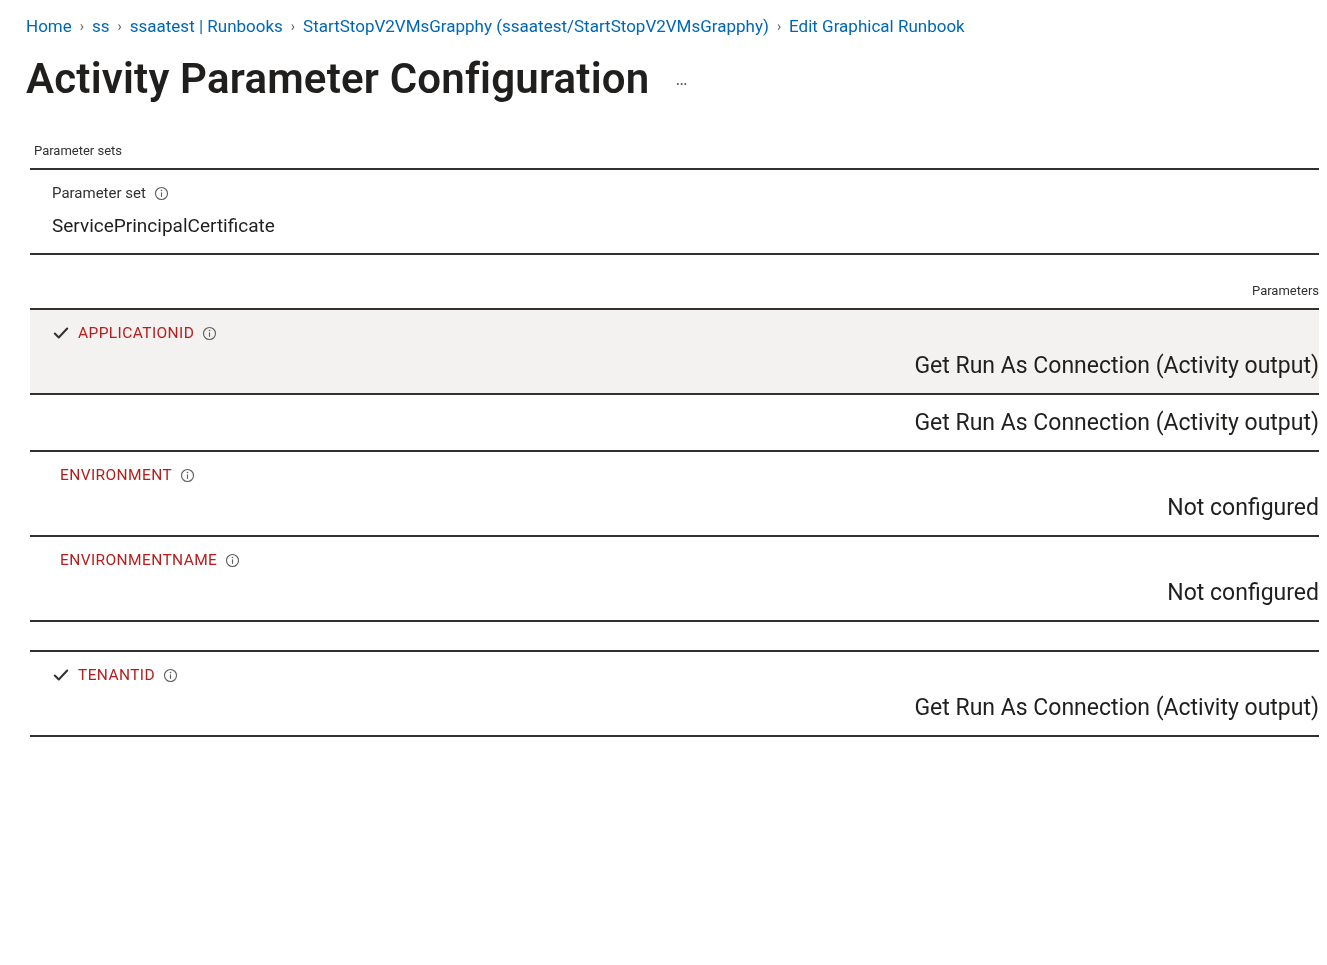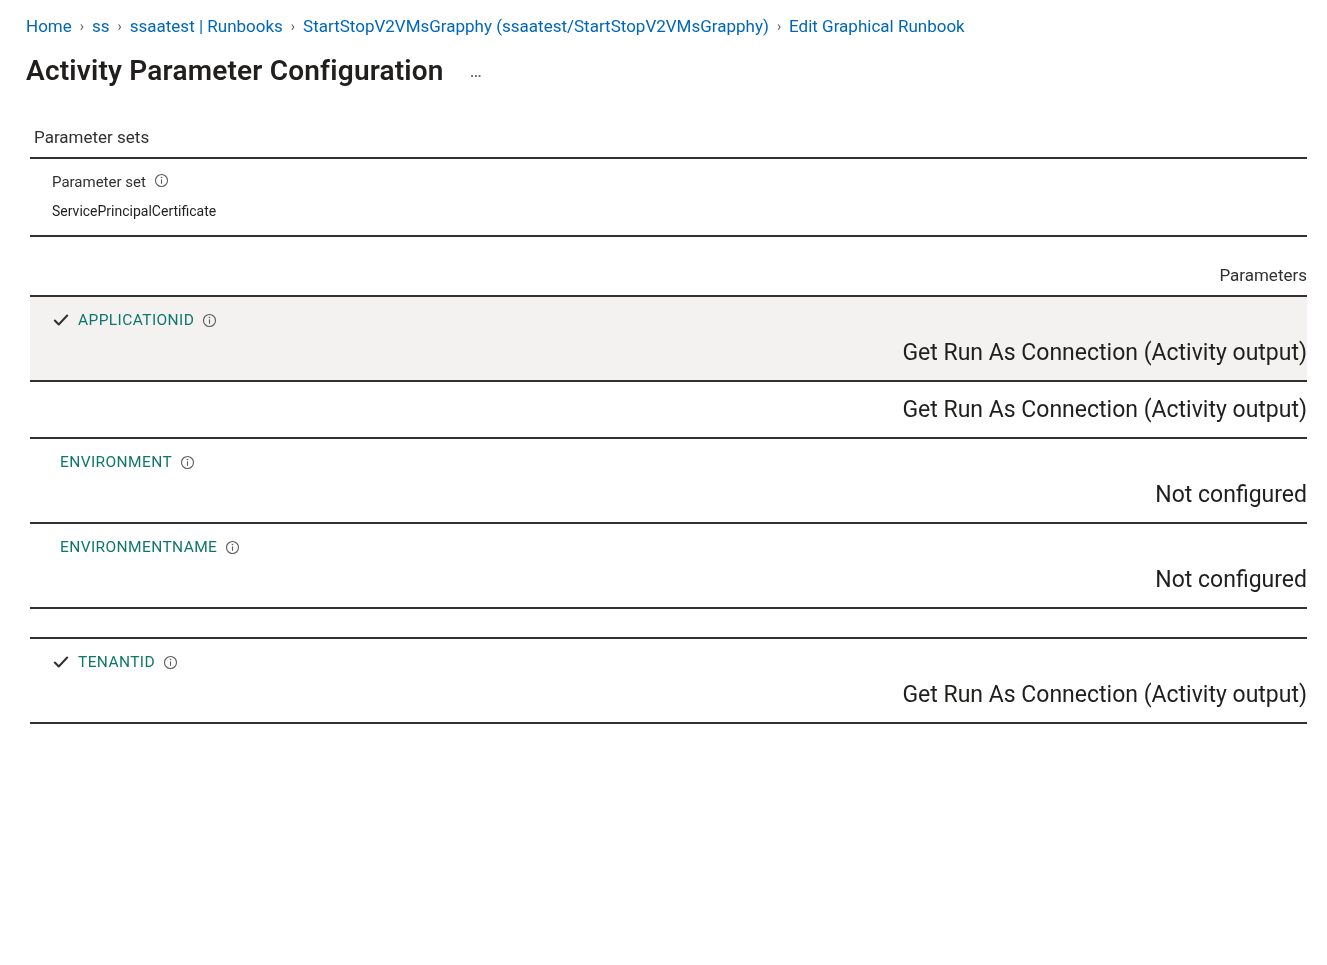"Home" .page { padding: 12px 12px 40px 0 -> 12px 0 40px 0 }
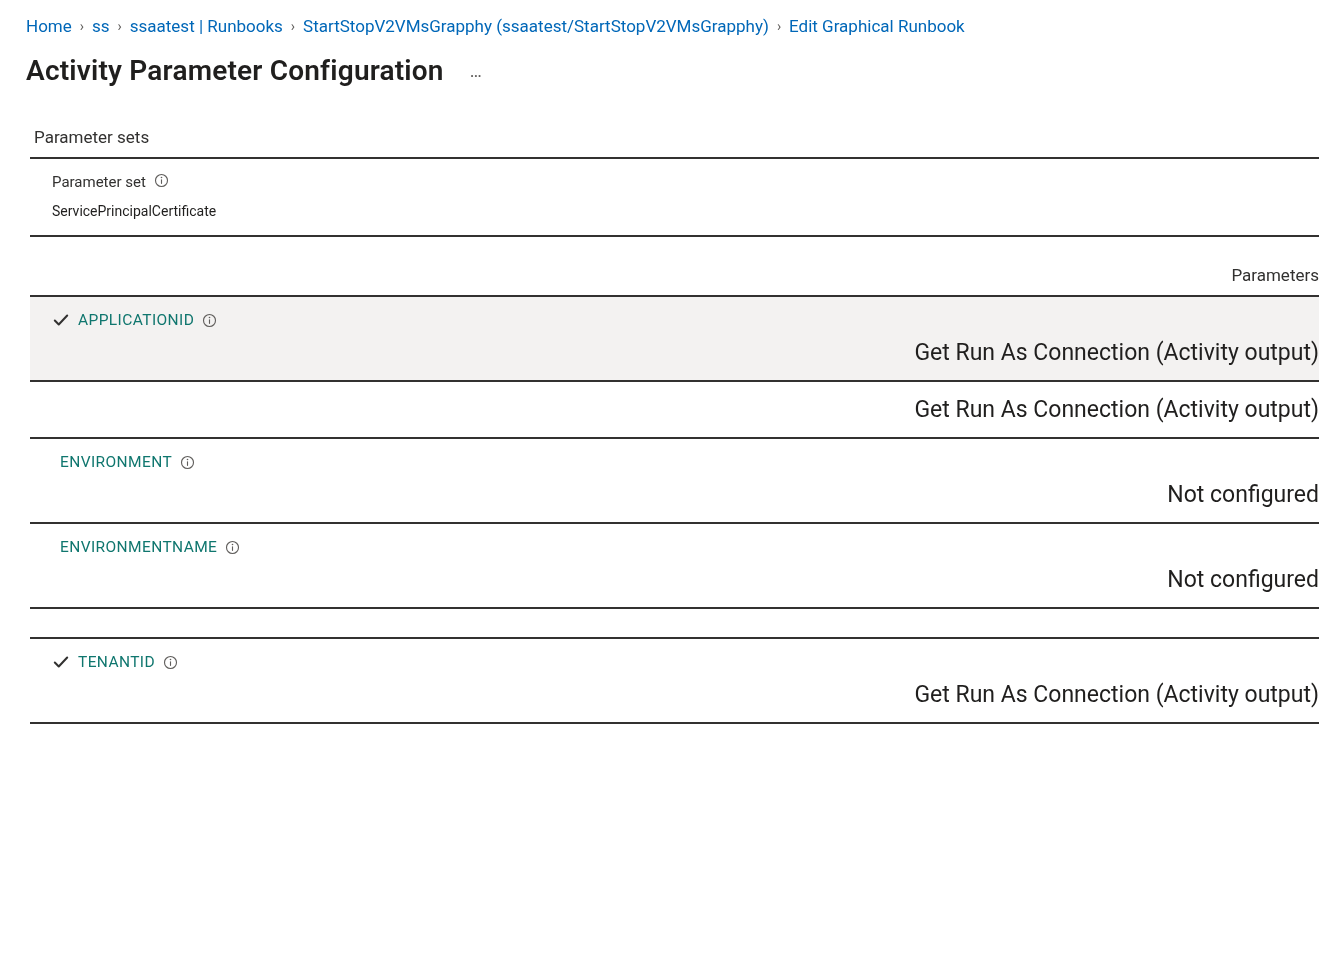"Activity Parameter Configuration" h1.page-title { font-size: 28px -> 42px }
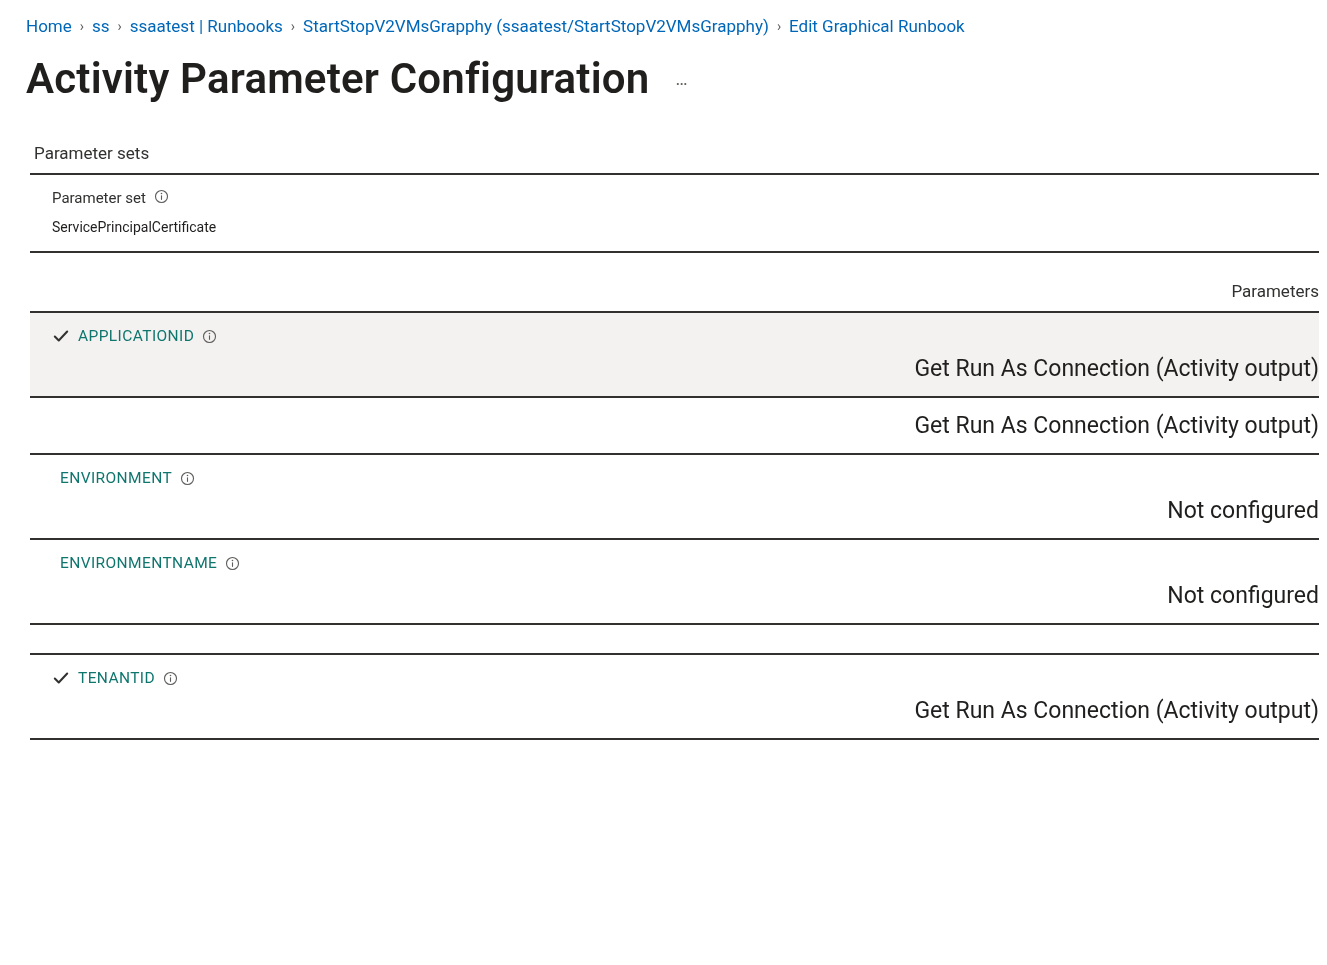"Parameter sets" .section-heading { font-size: 17px -> 13px }
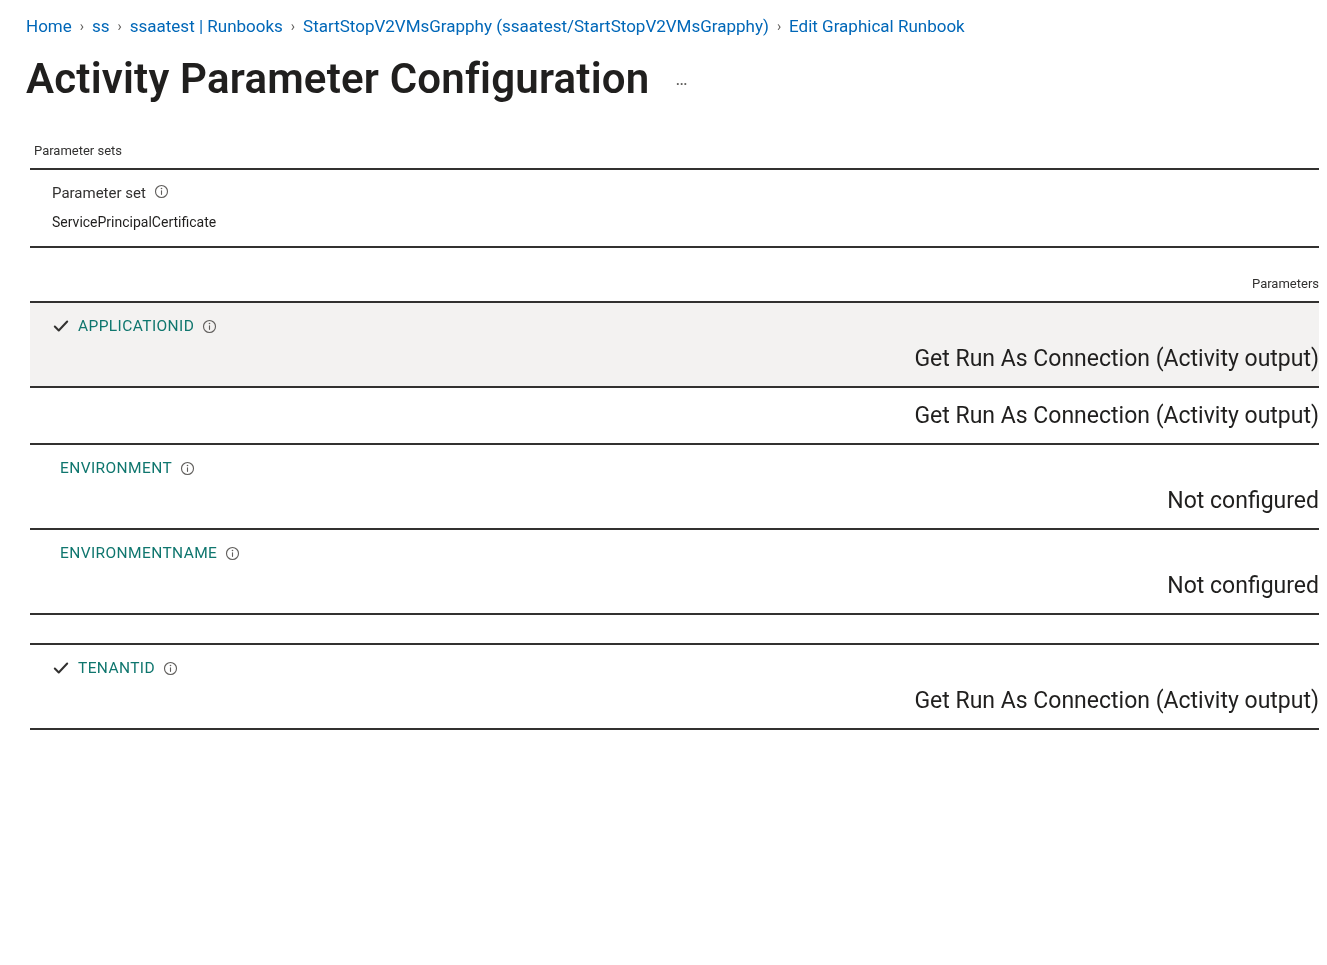"Parameter set" .paramset-label-row { align-items: none -> center }
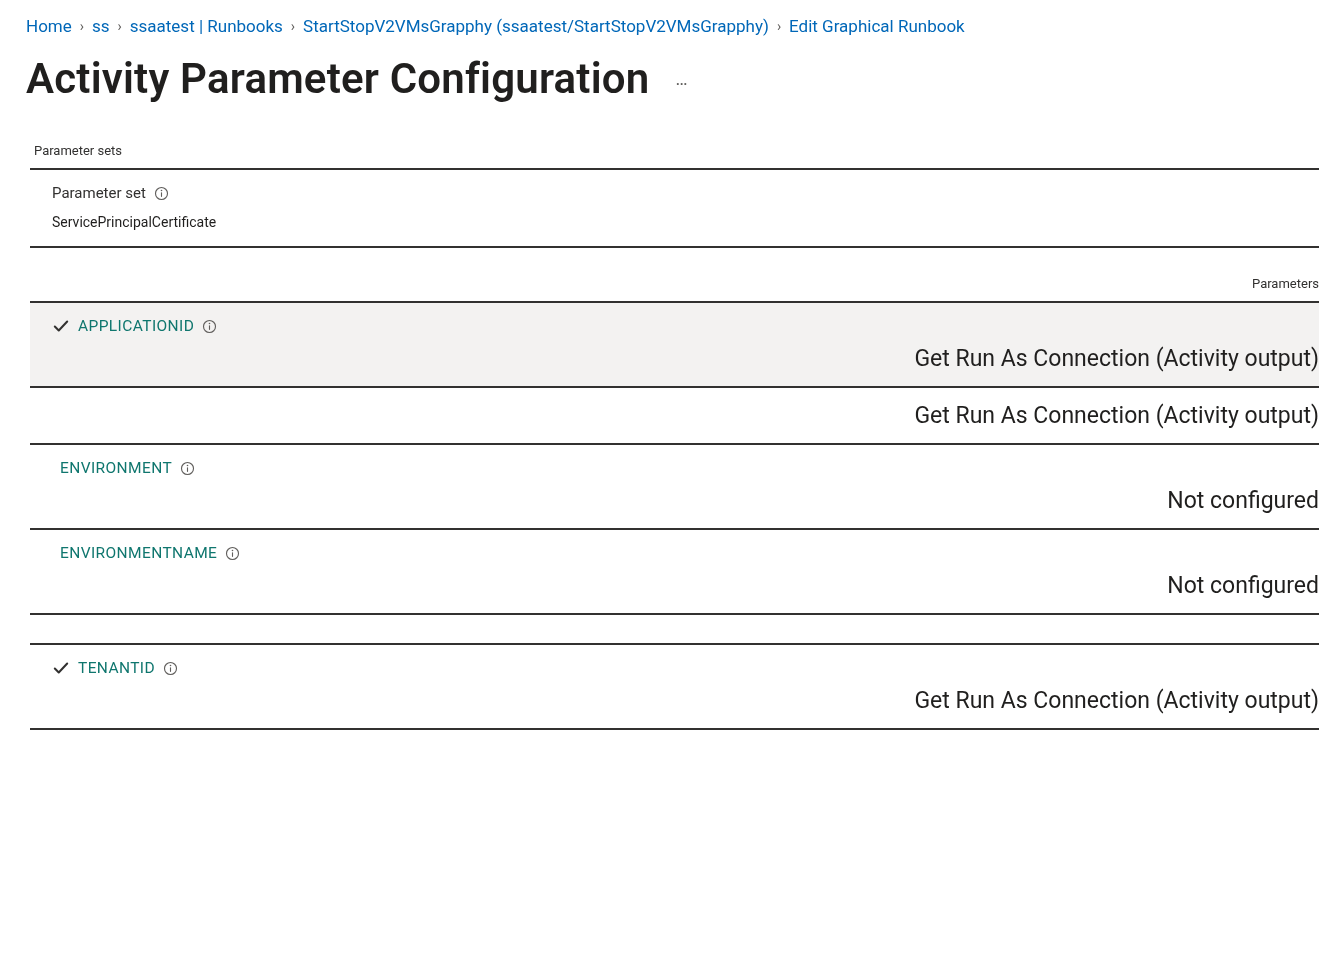"ServicePrincipalCertificate" .paramset-value { font-size: 14px -> 19px }
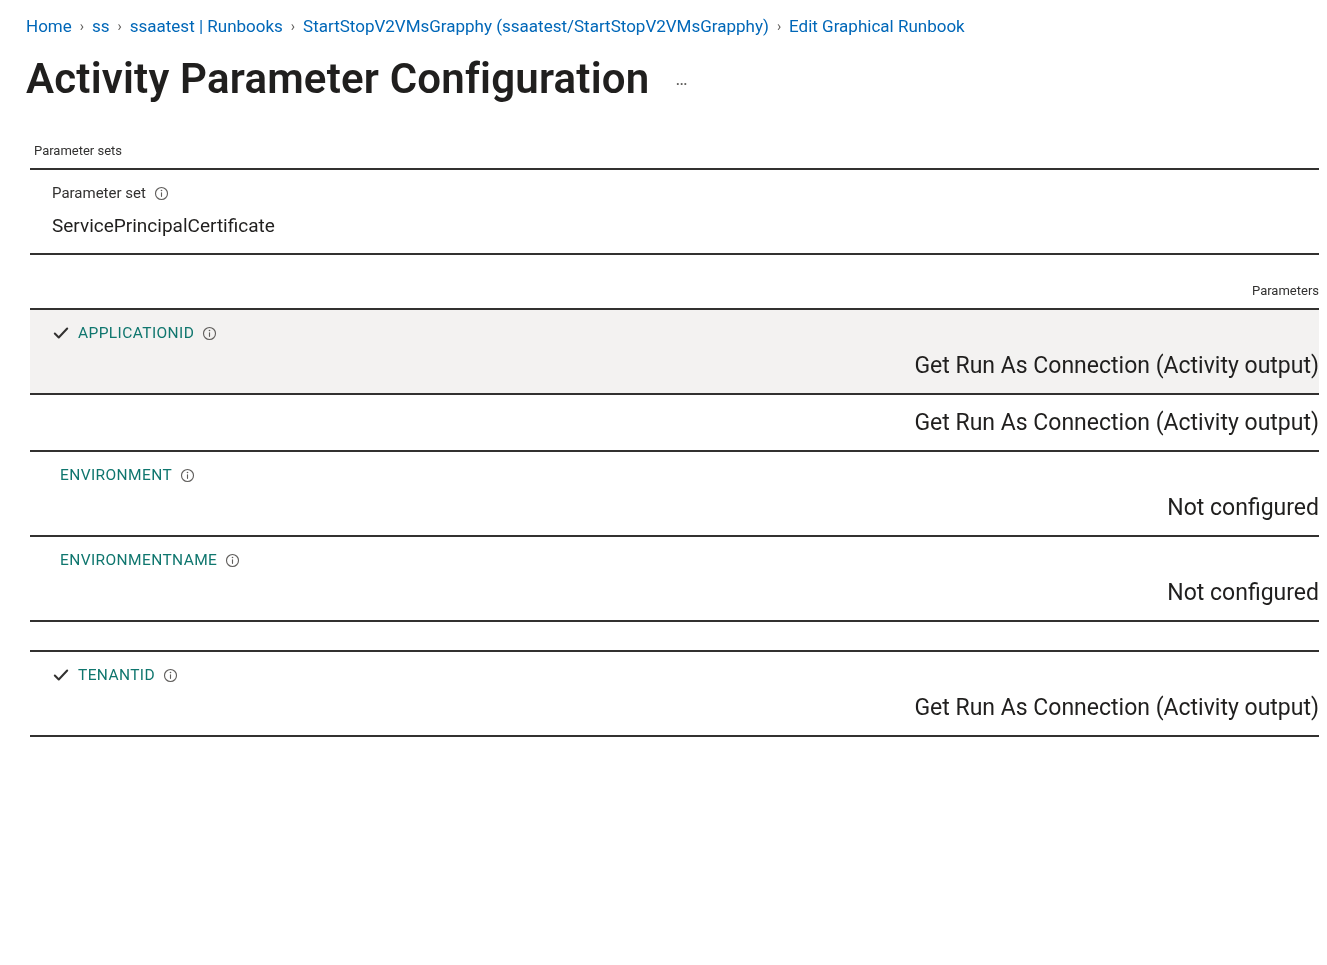"APPLICATIONID" .param-name { color: #0f766e -> #b91c1c }
